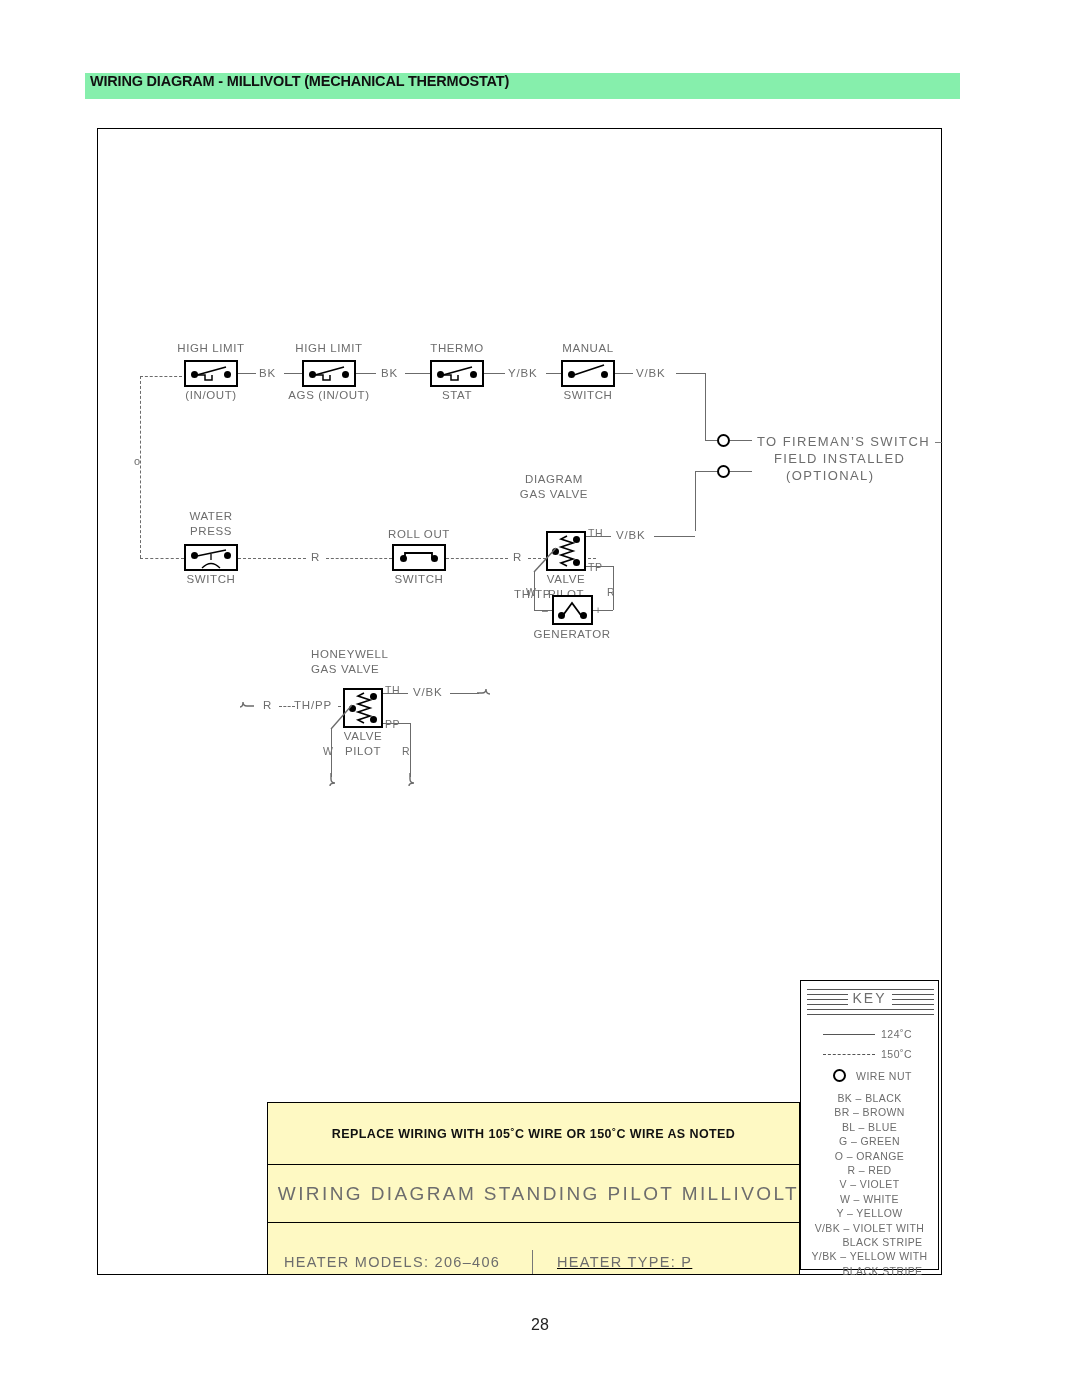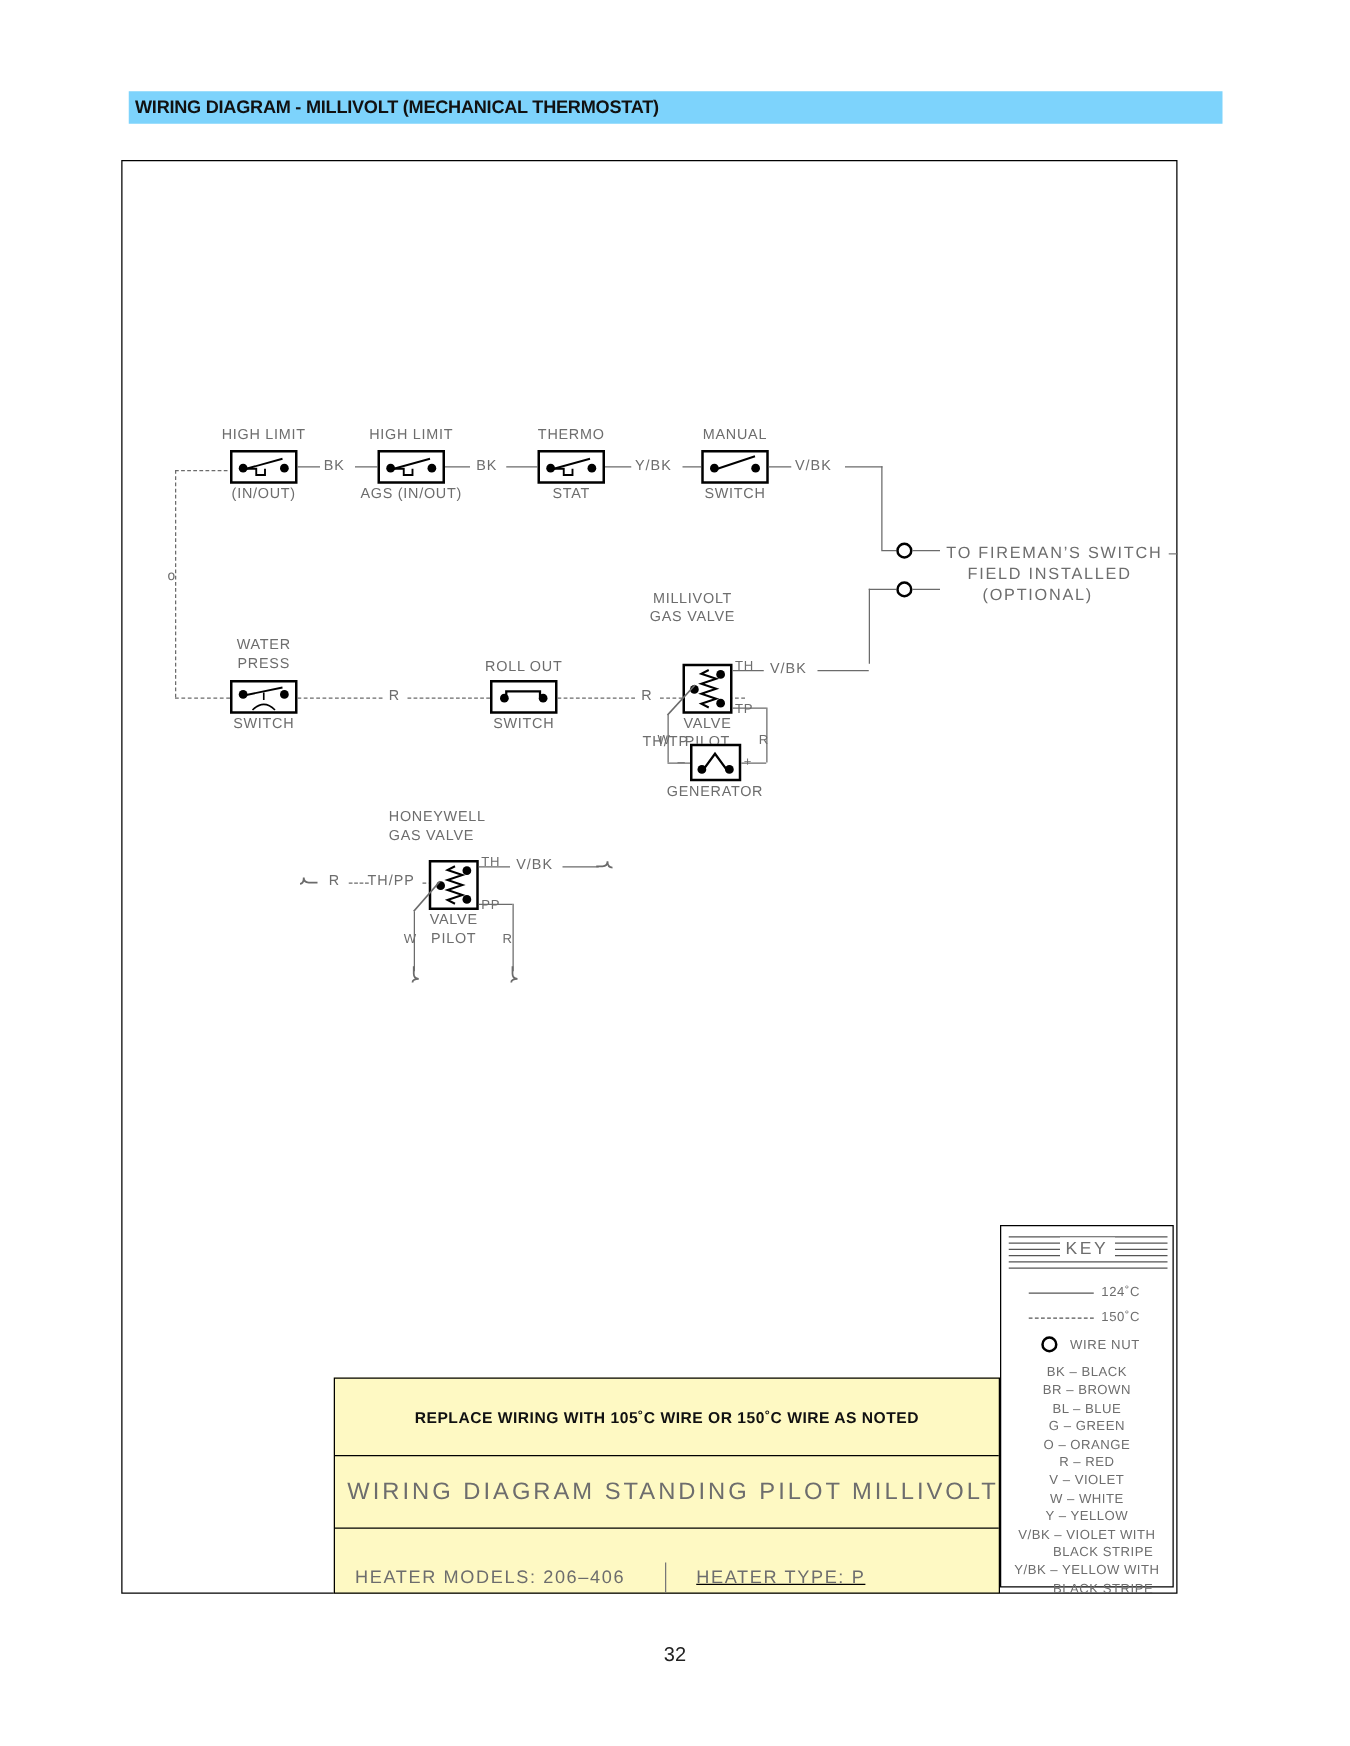"WIRING DIAGRAM - MILLIVOLT (MECHANICAL" #header-bar { align-items: center -> none; background: #7dd3fc -> #86efac; left: 103px -> 85px }
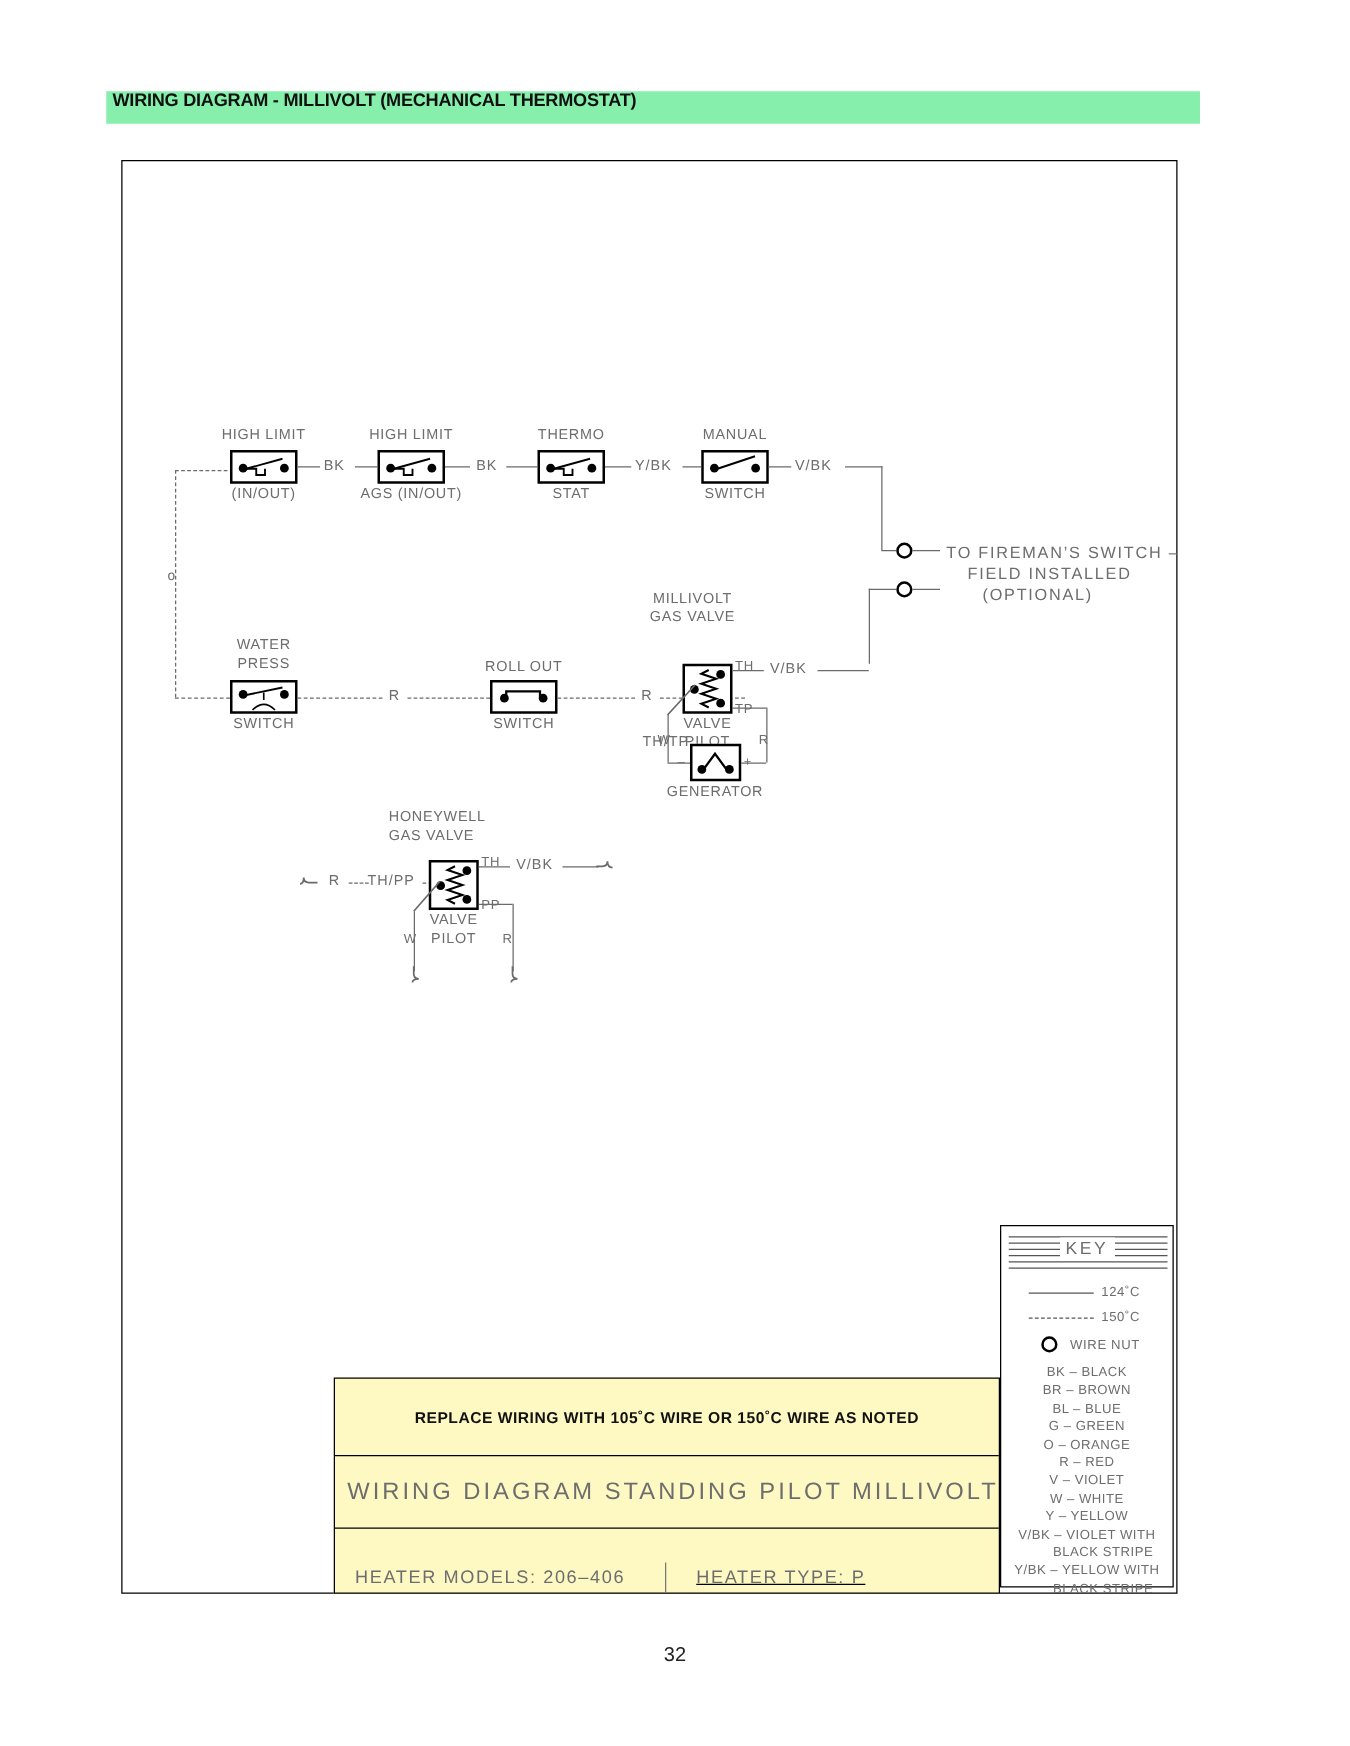"MILLIVOLT" div.lbl { text: MILLIVOLT -> DIAGRAM }
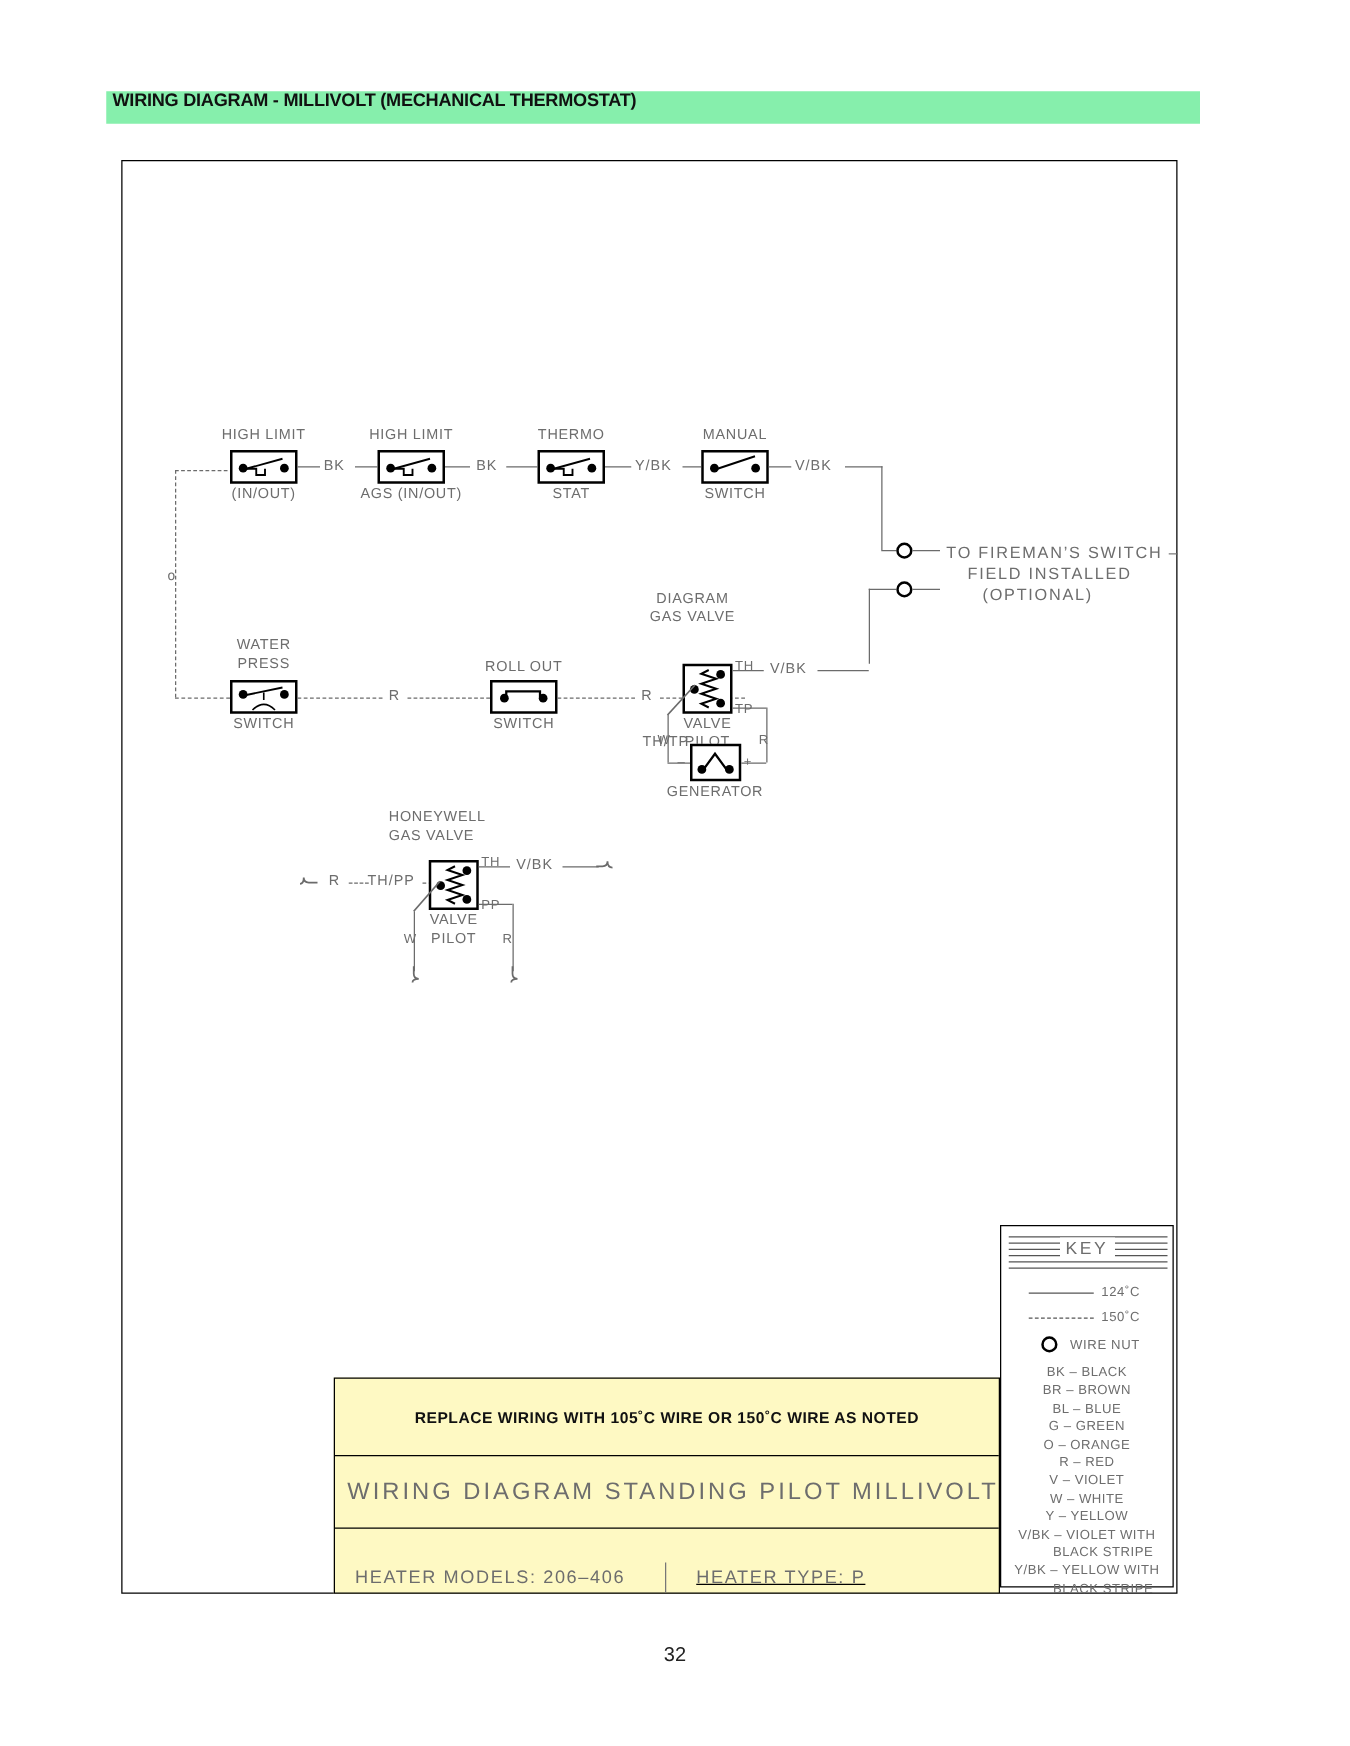"32" div { text: 32 -> 28 }
